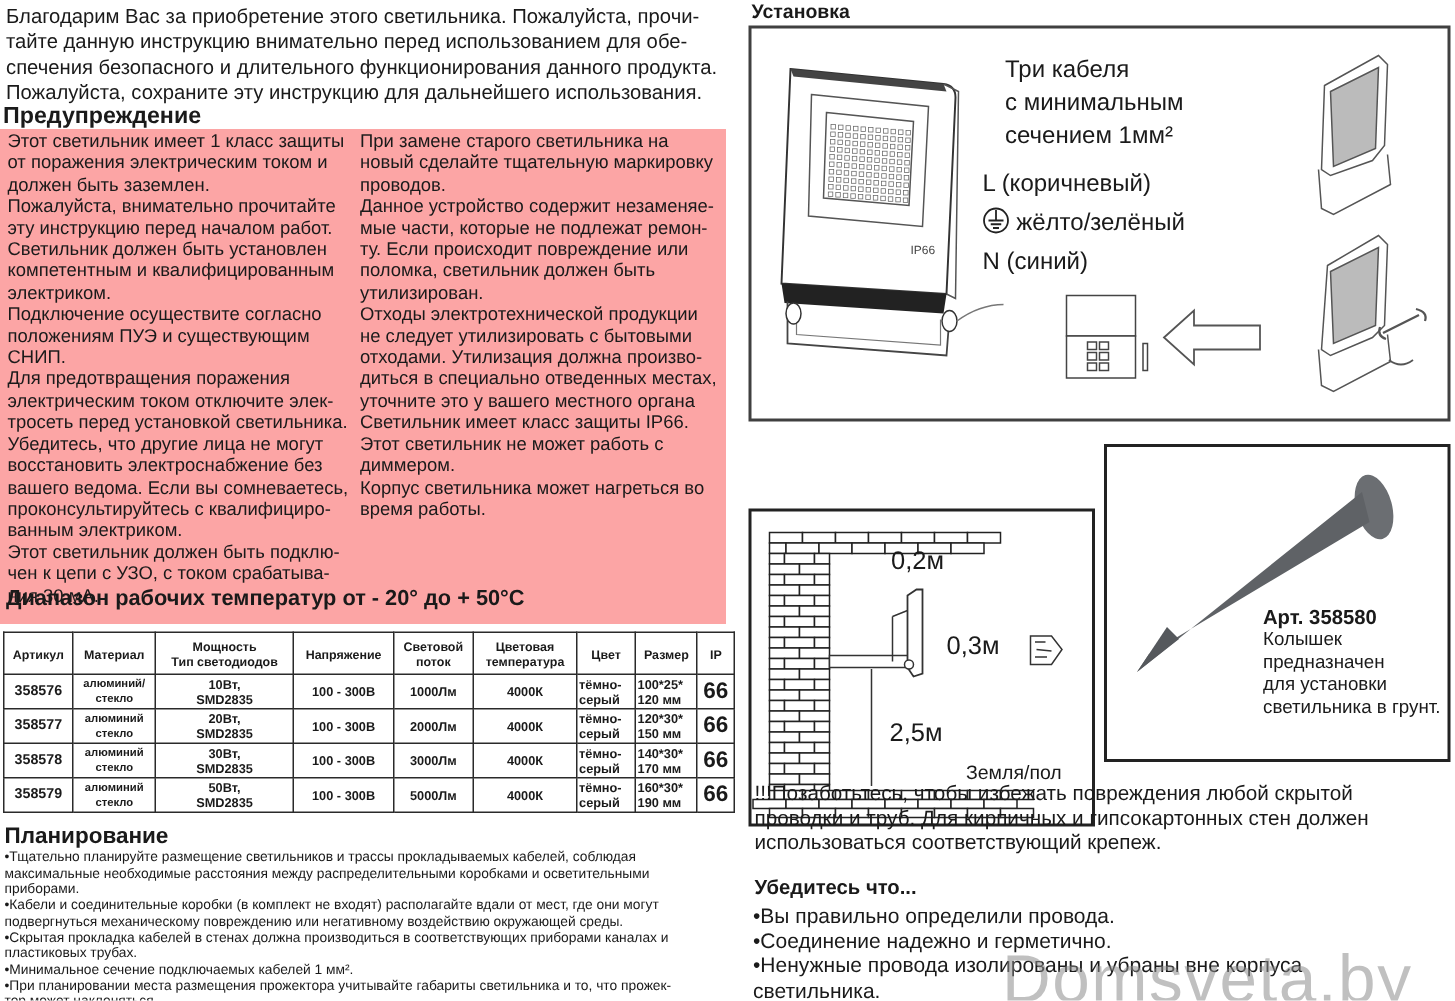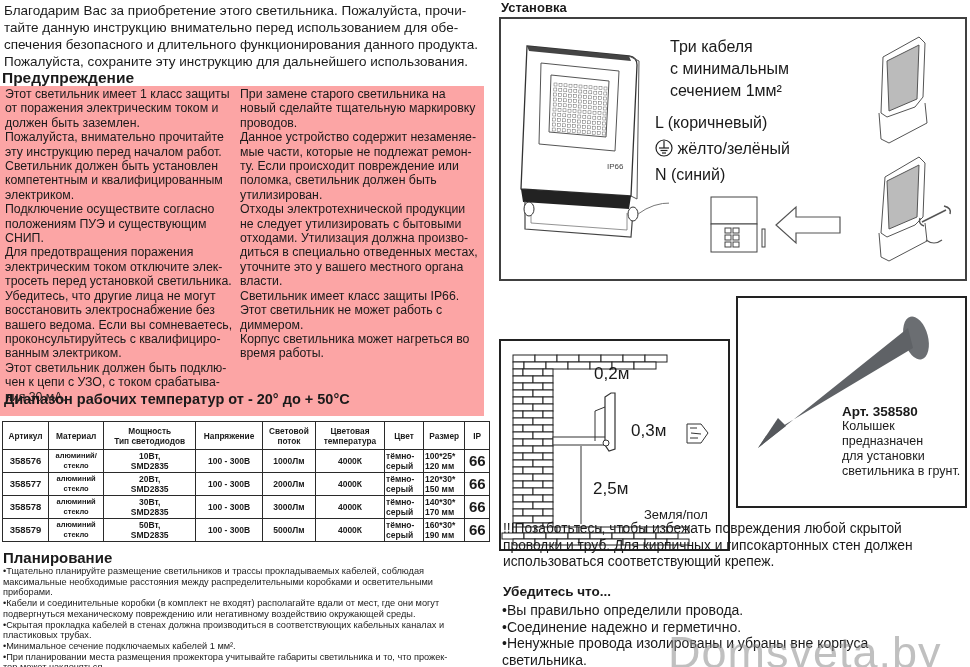"власти." div { html: <div>власти.</div> -> none }
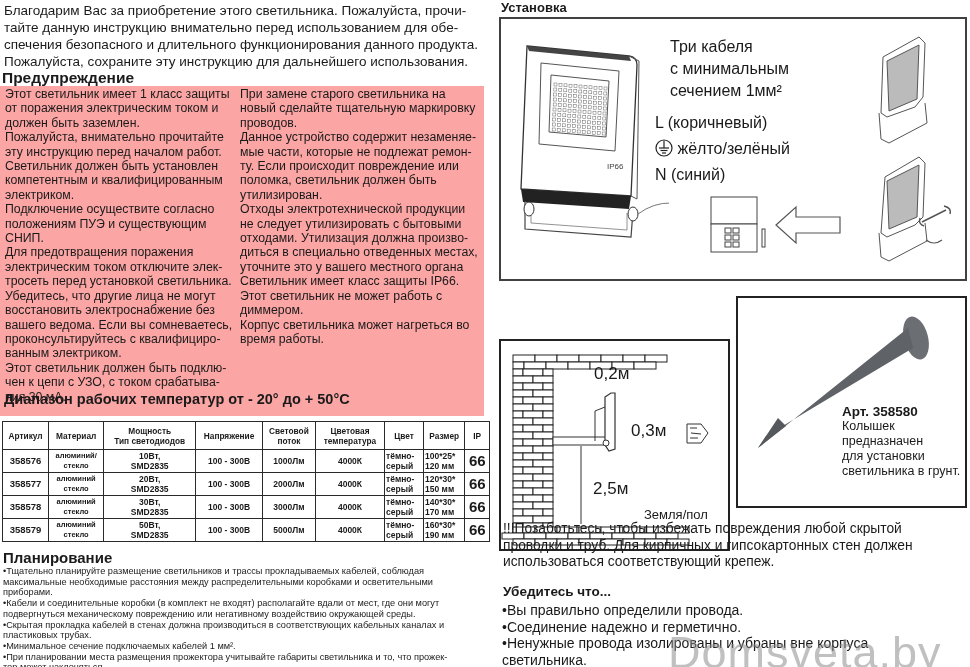"•Скрытая прокладка кабелей в стенах" div { text: кабельных -> приборами }
